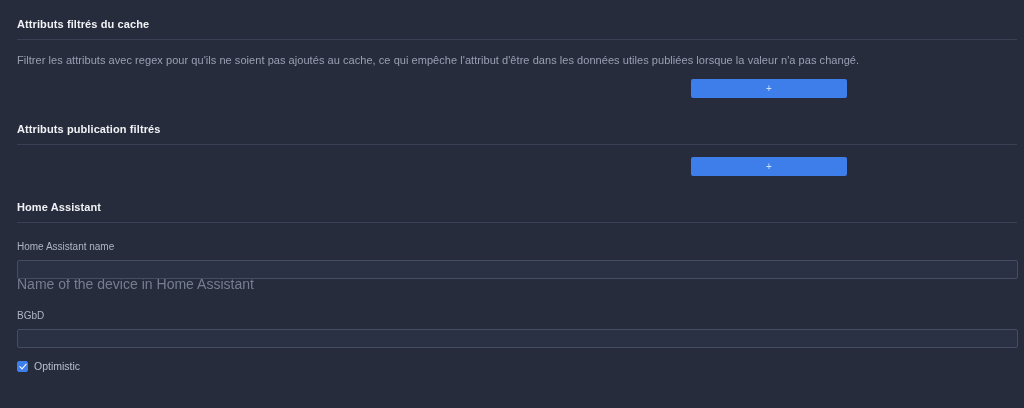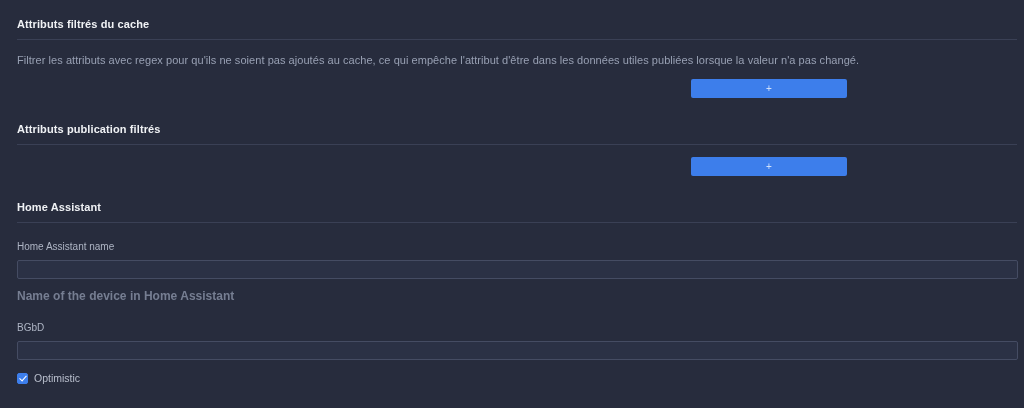"Name of the device in" .help-text { font-size: 12px -> 14px; font-weight: bold -> none; margin-top: 12px -> 0 }
